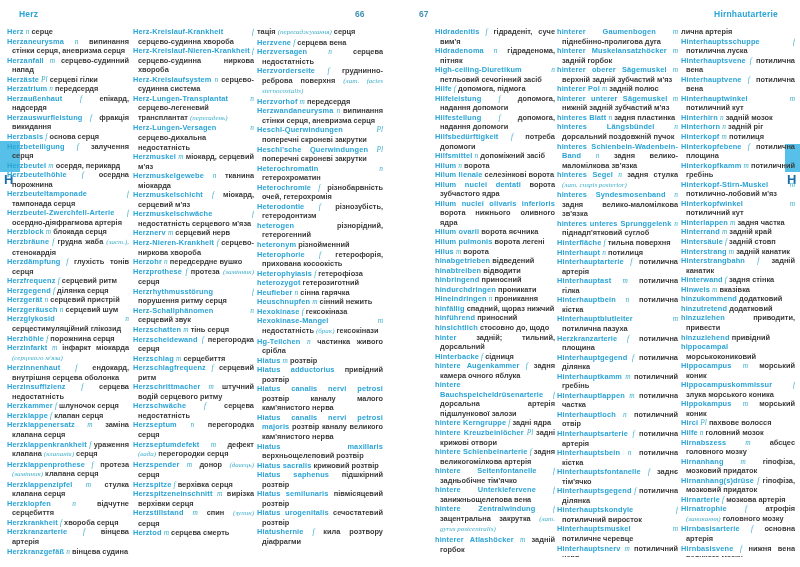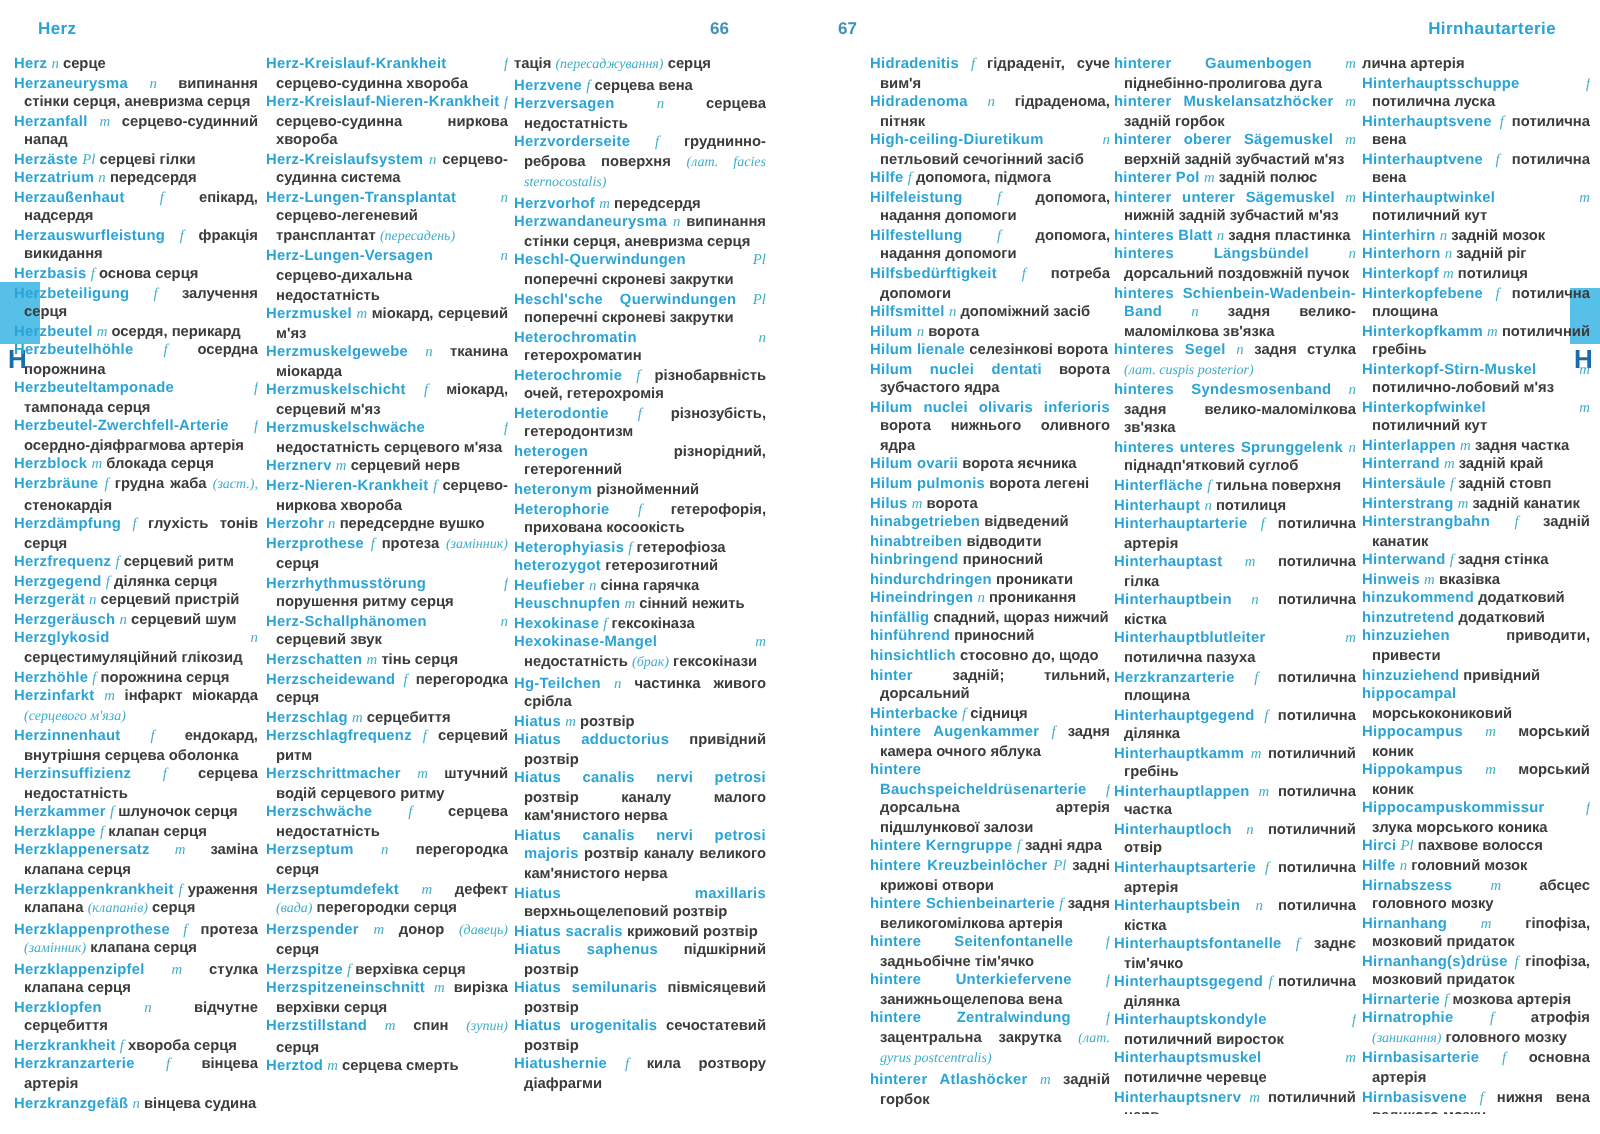"Hippokampus m морський коник" div.entry { order: before "Hippocampuskommissur f злука морського" -> after "Hippocampuskommissur f злука морського" }
